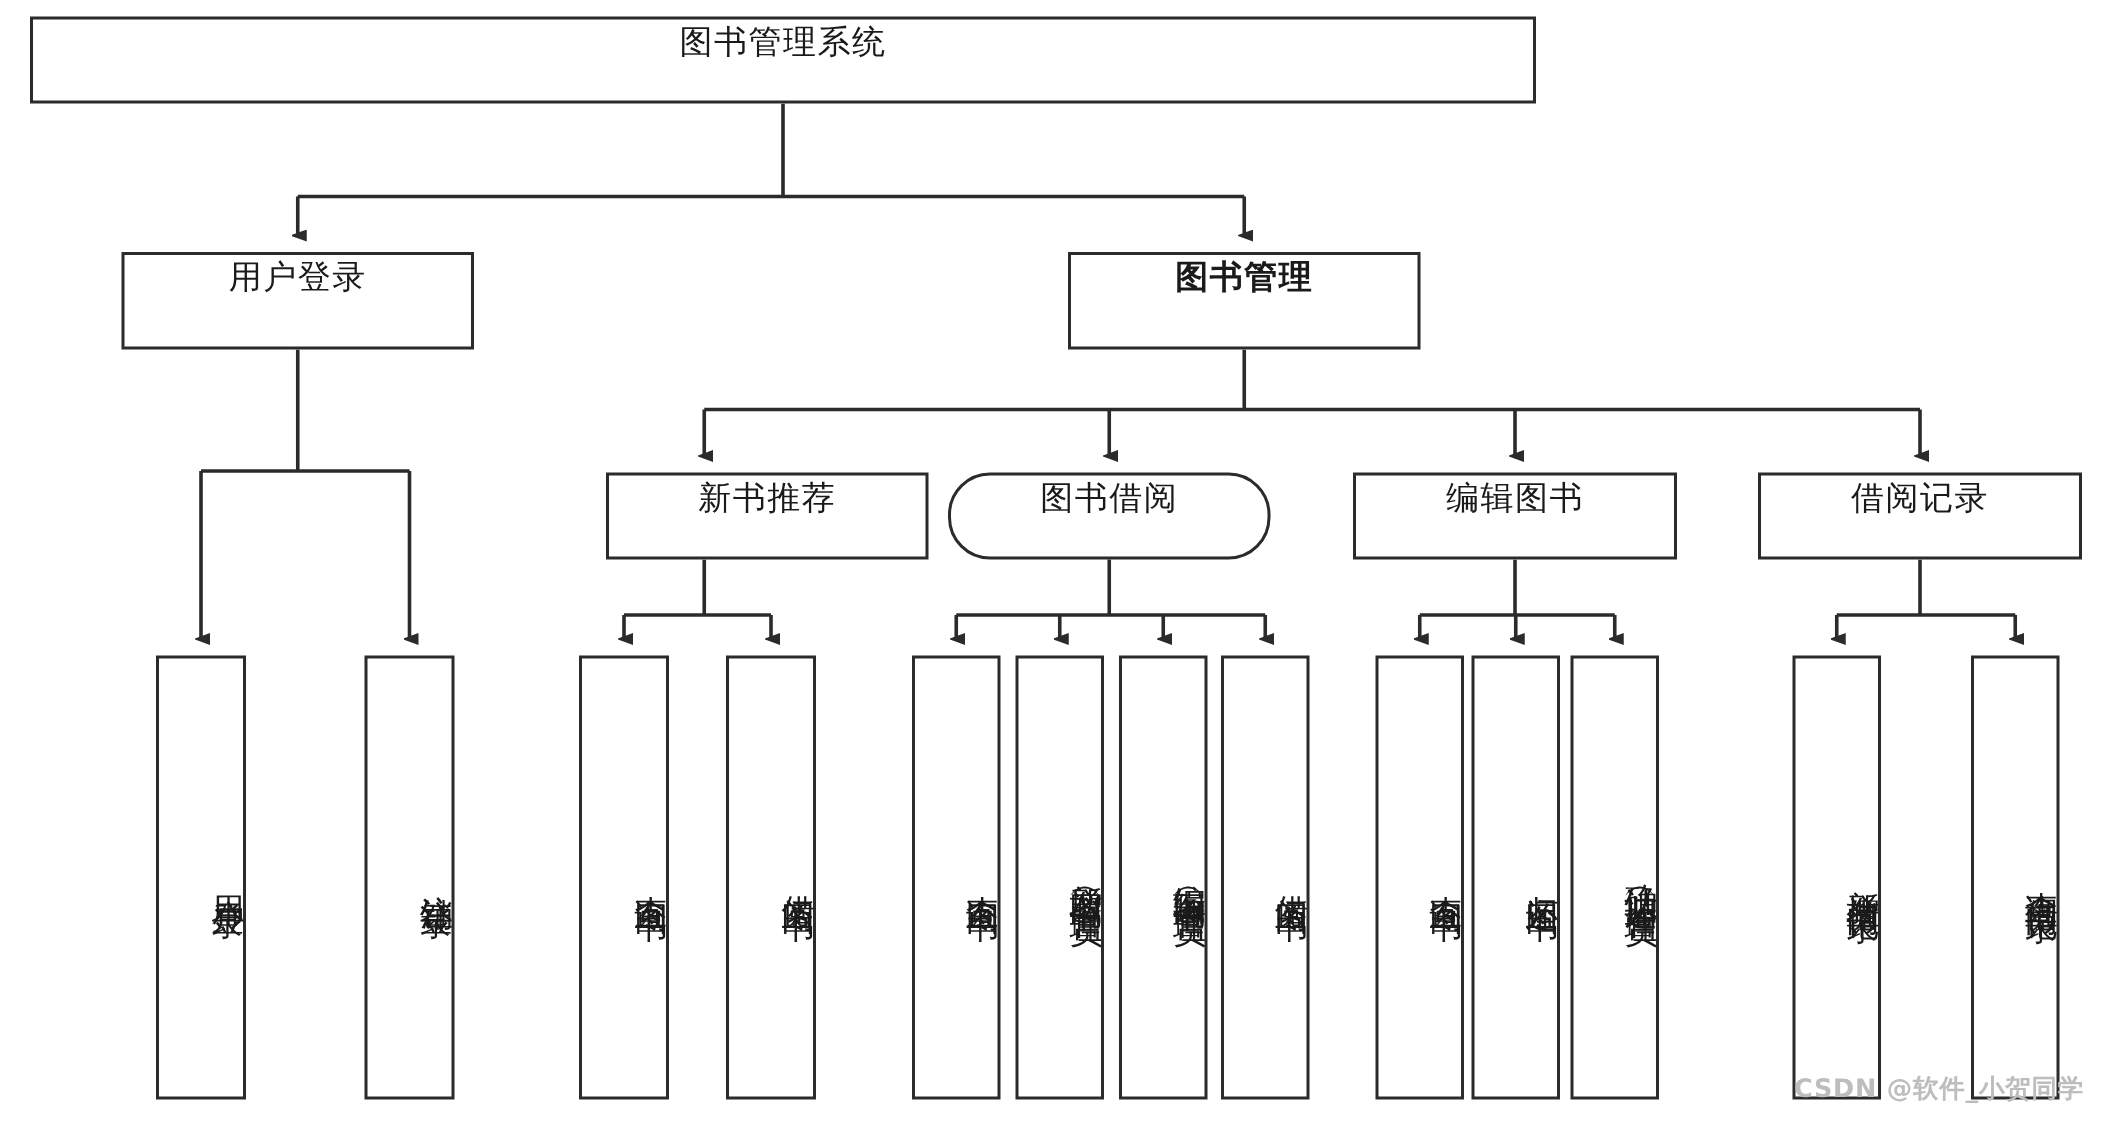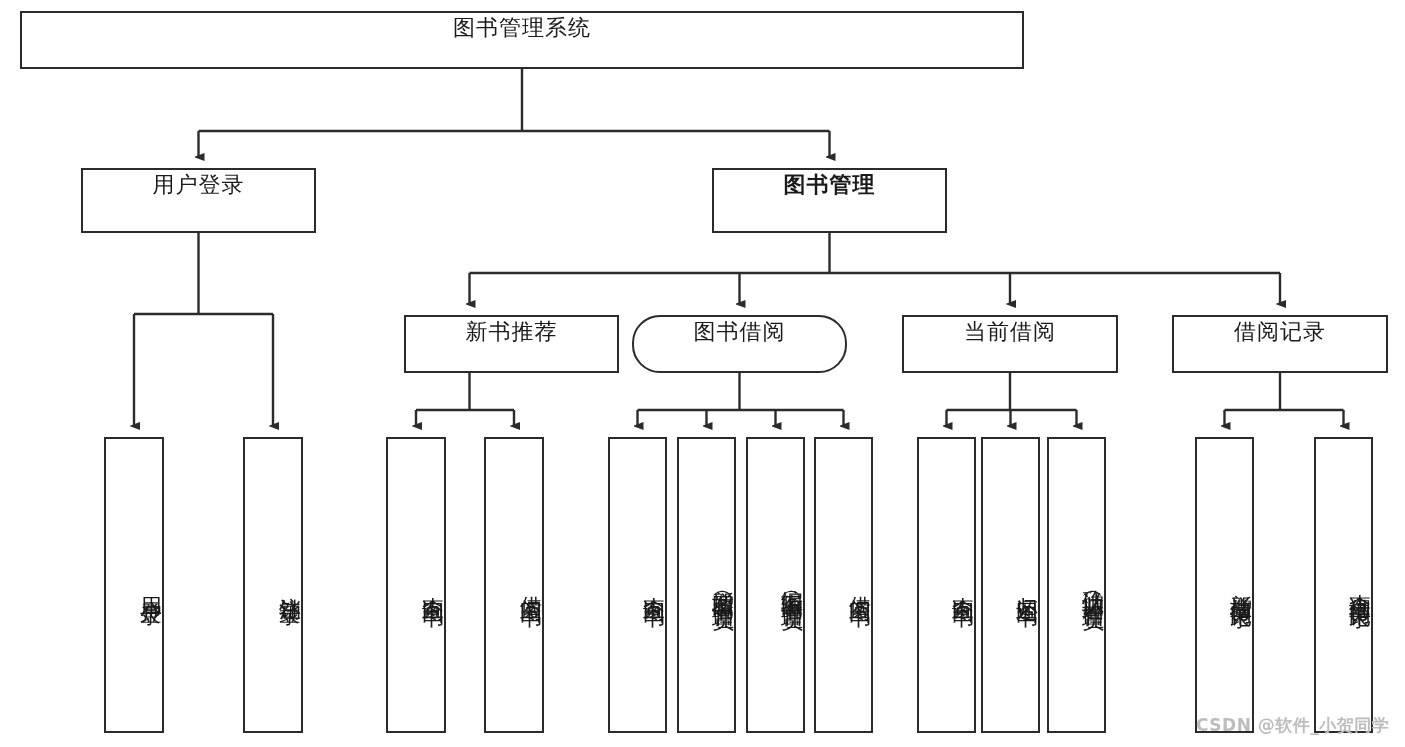"当前借阅" span.htext { text: 当前借阅 -> 编辑图书 }
